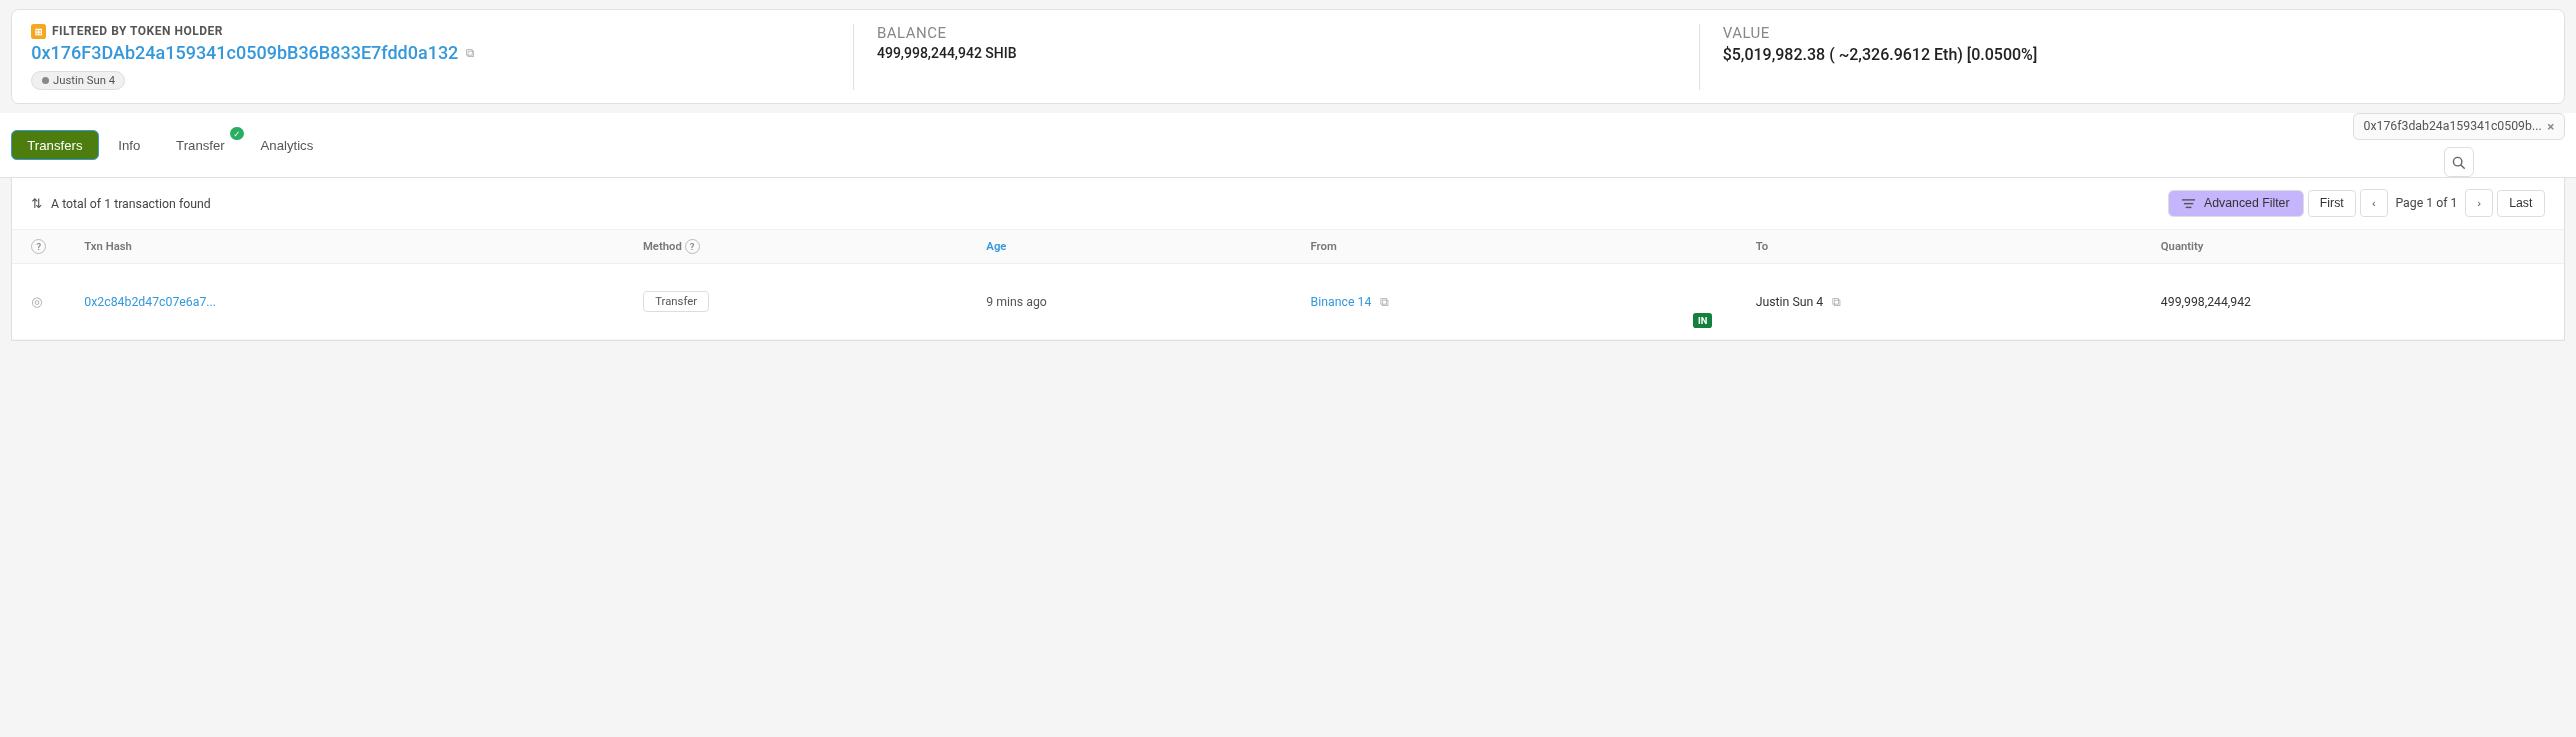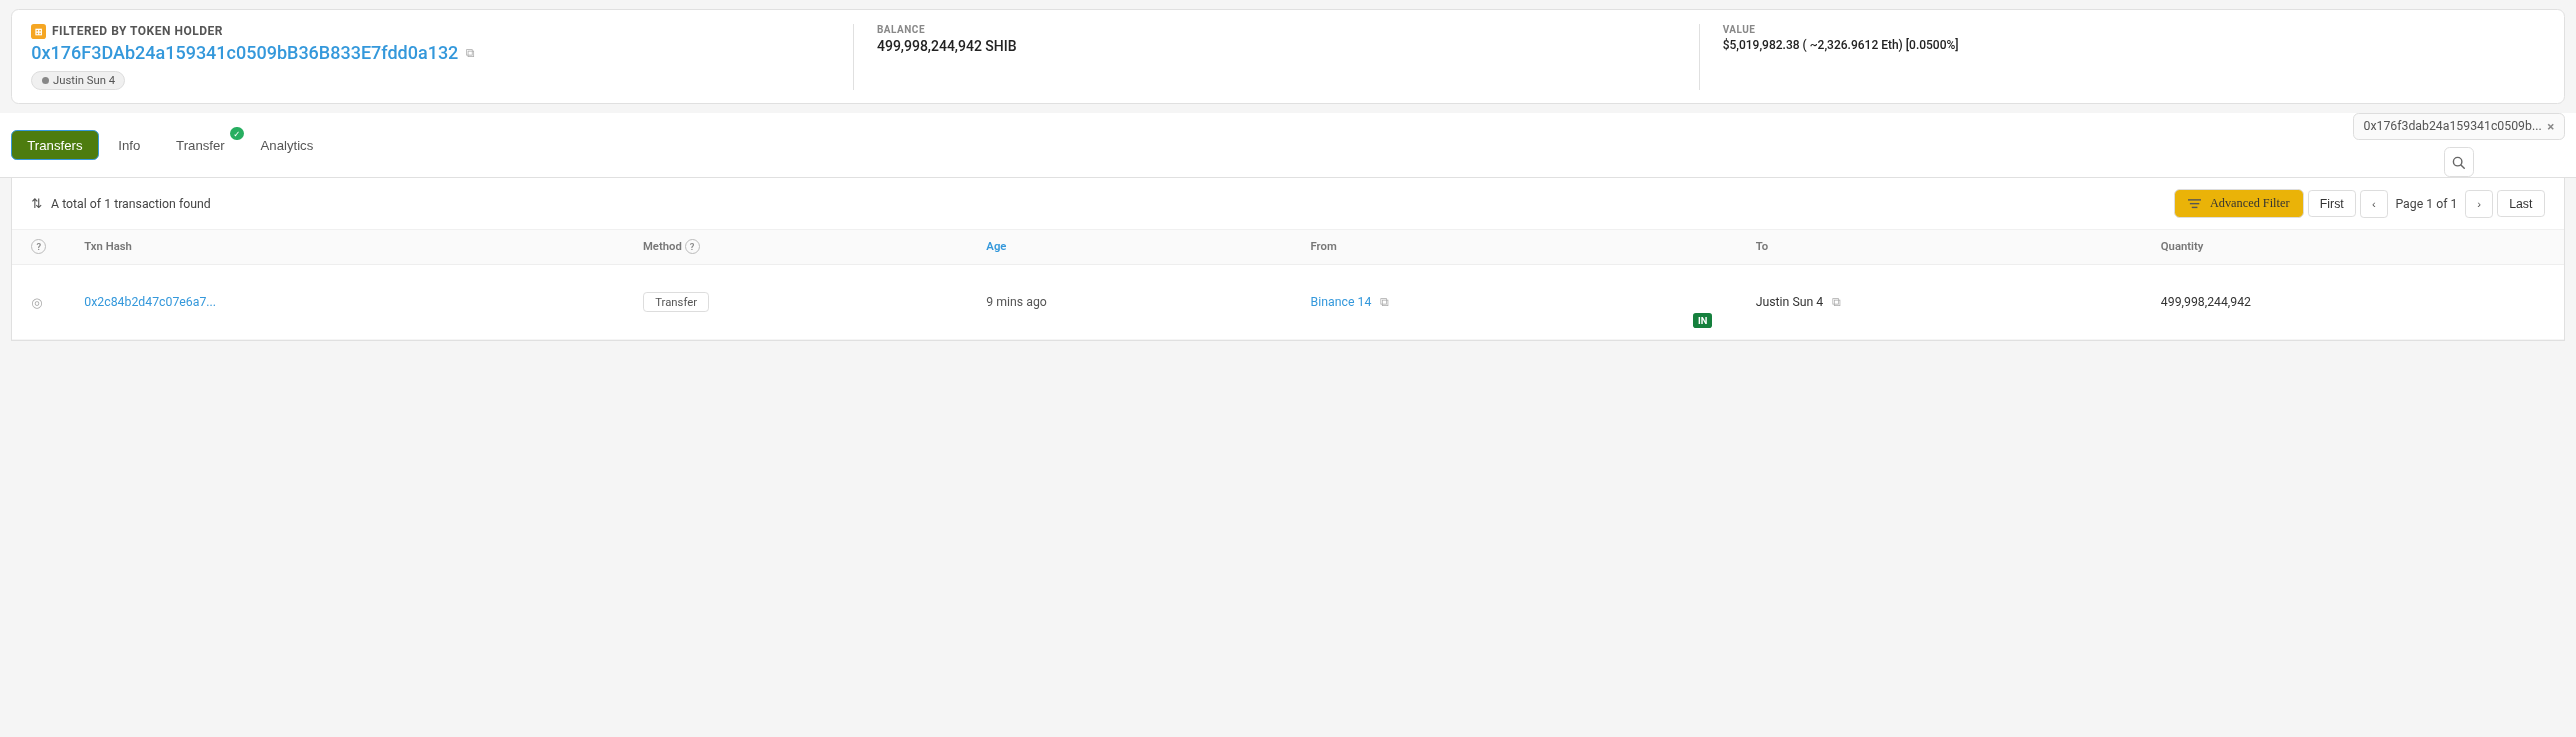"BALANCE" .banner-label { font-size: 10px -> 15px; font-weight: 700 -> 400 }
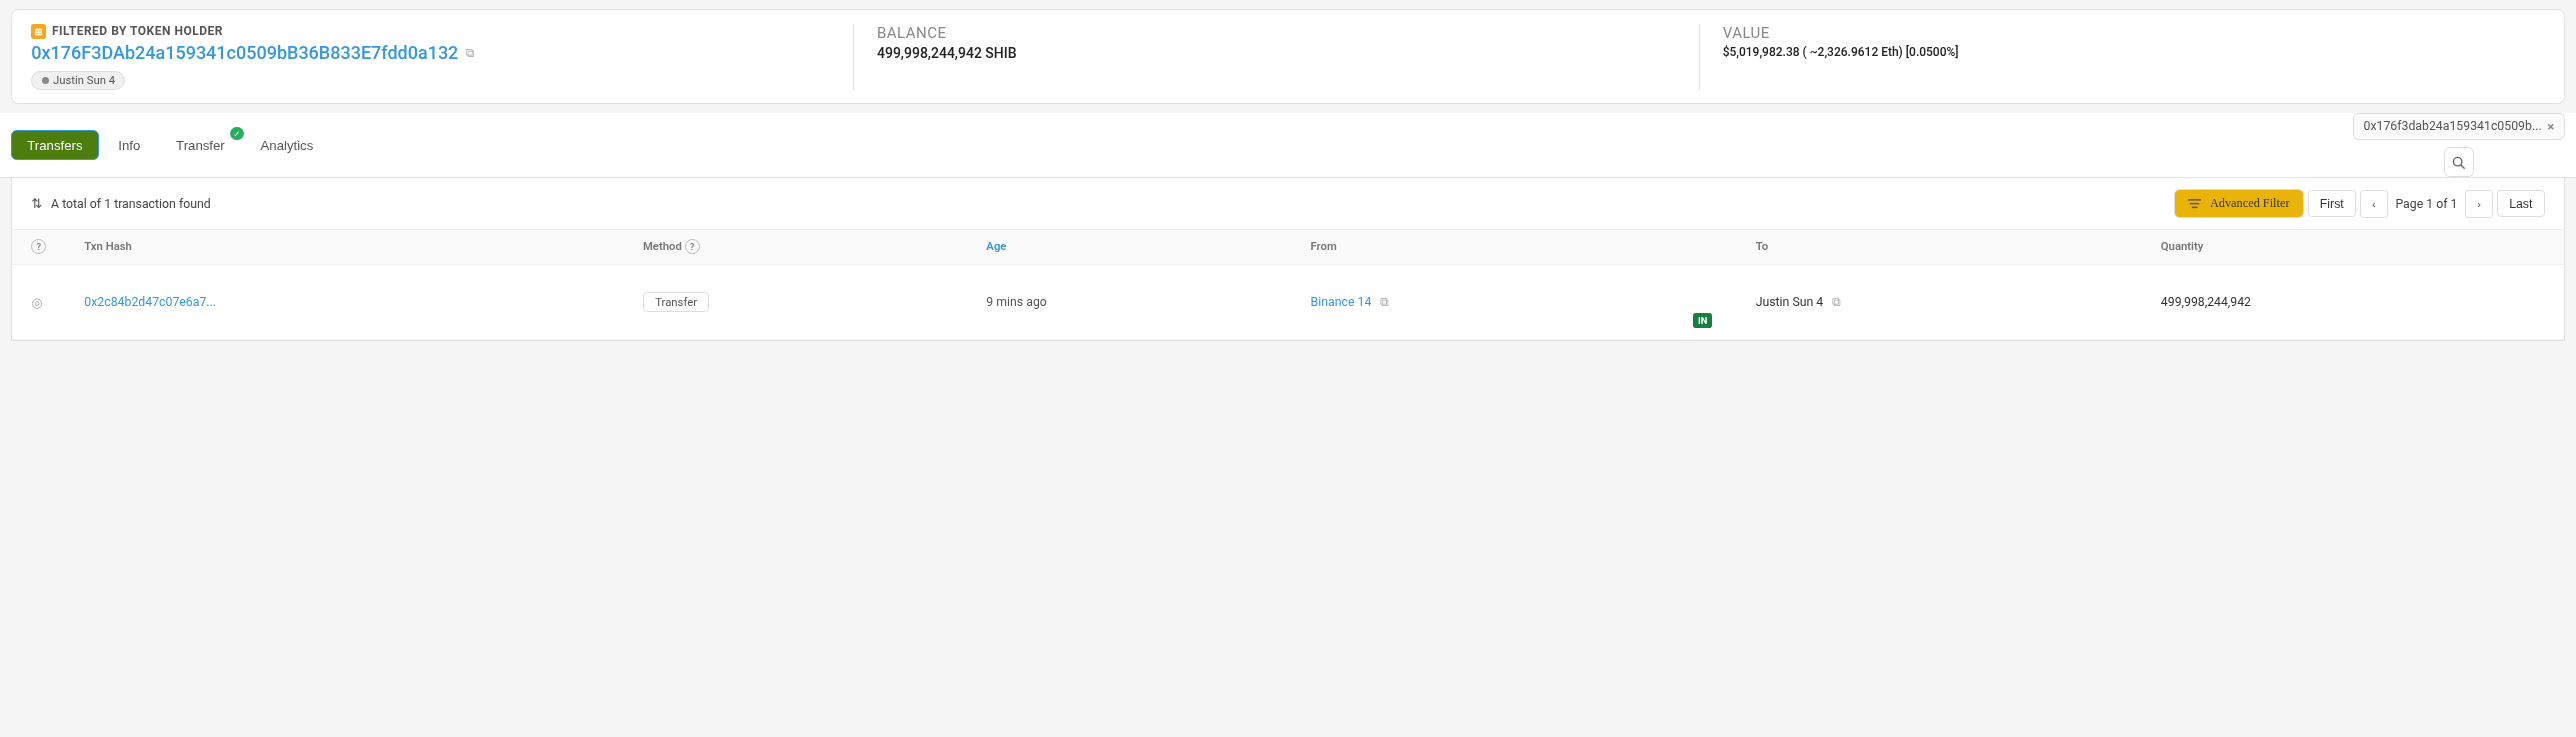"$5,019,982.38 ( ~2,326.9612 Eth)" .value-text { font-size: 12px -> 16px }
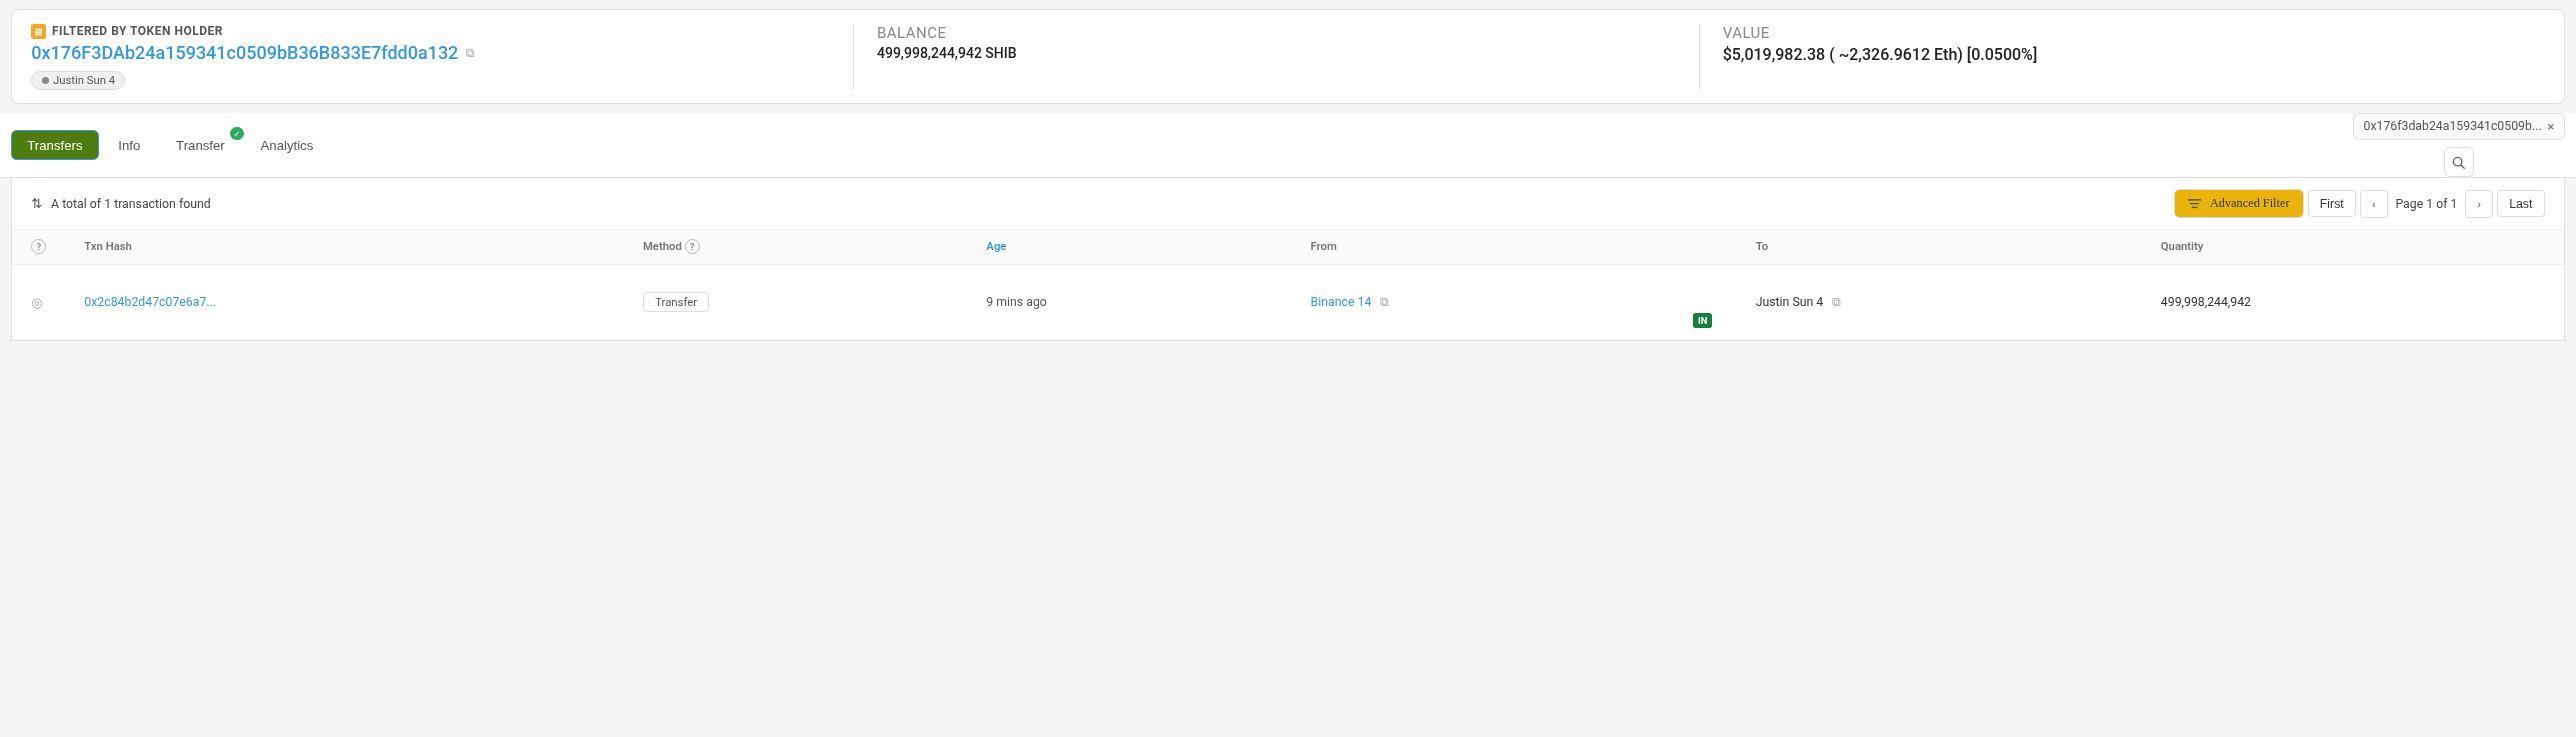"Advanced Filter" .adv-filter-btn { background: #eab308 -> #c4b5fd; font-family: Liberation Serif, serif -> none }
